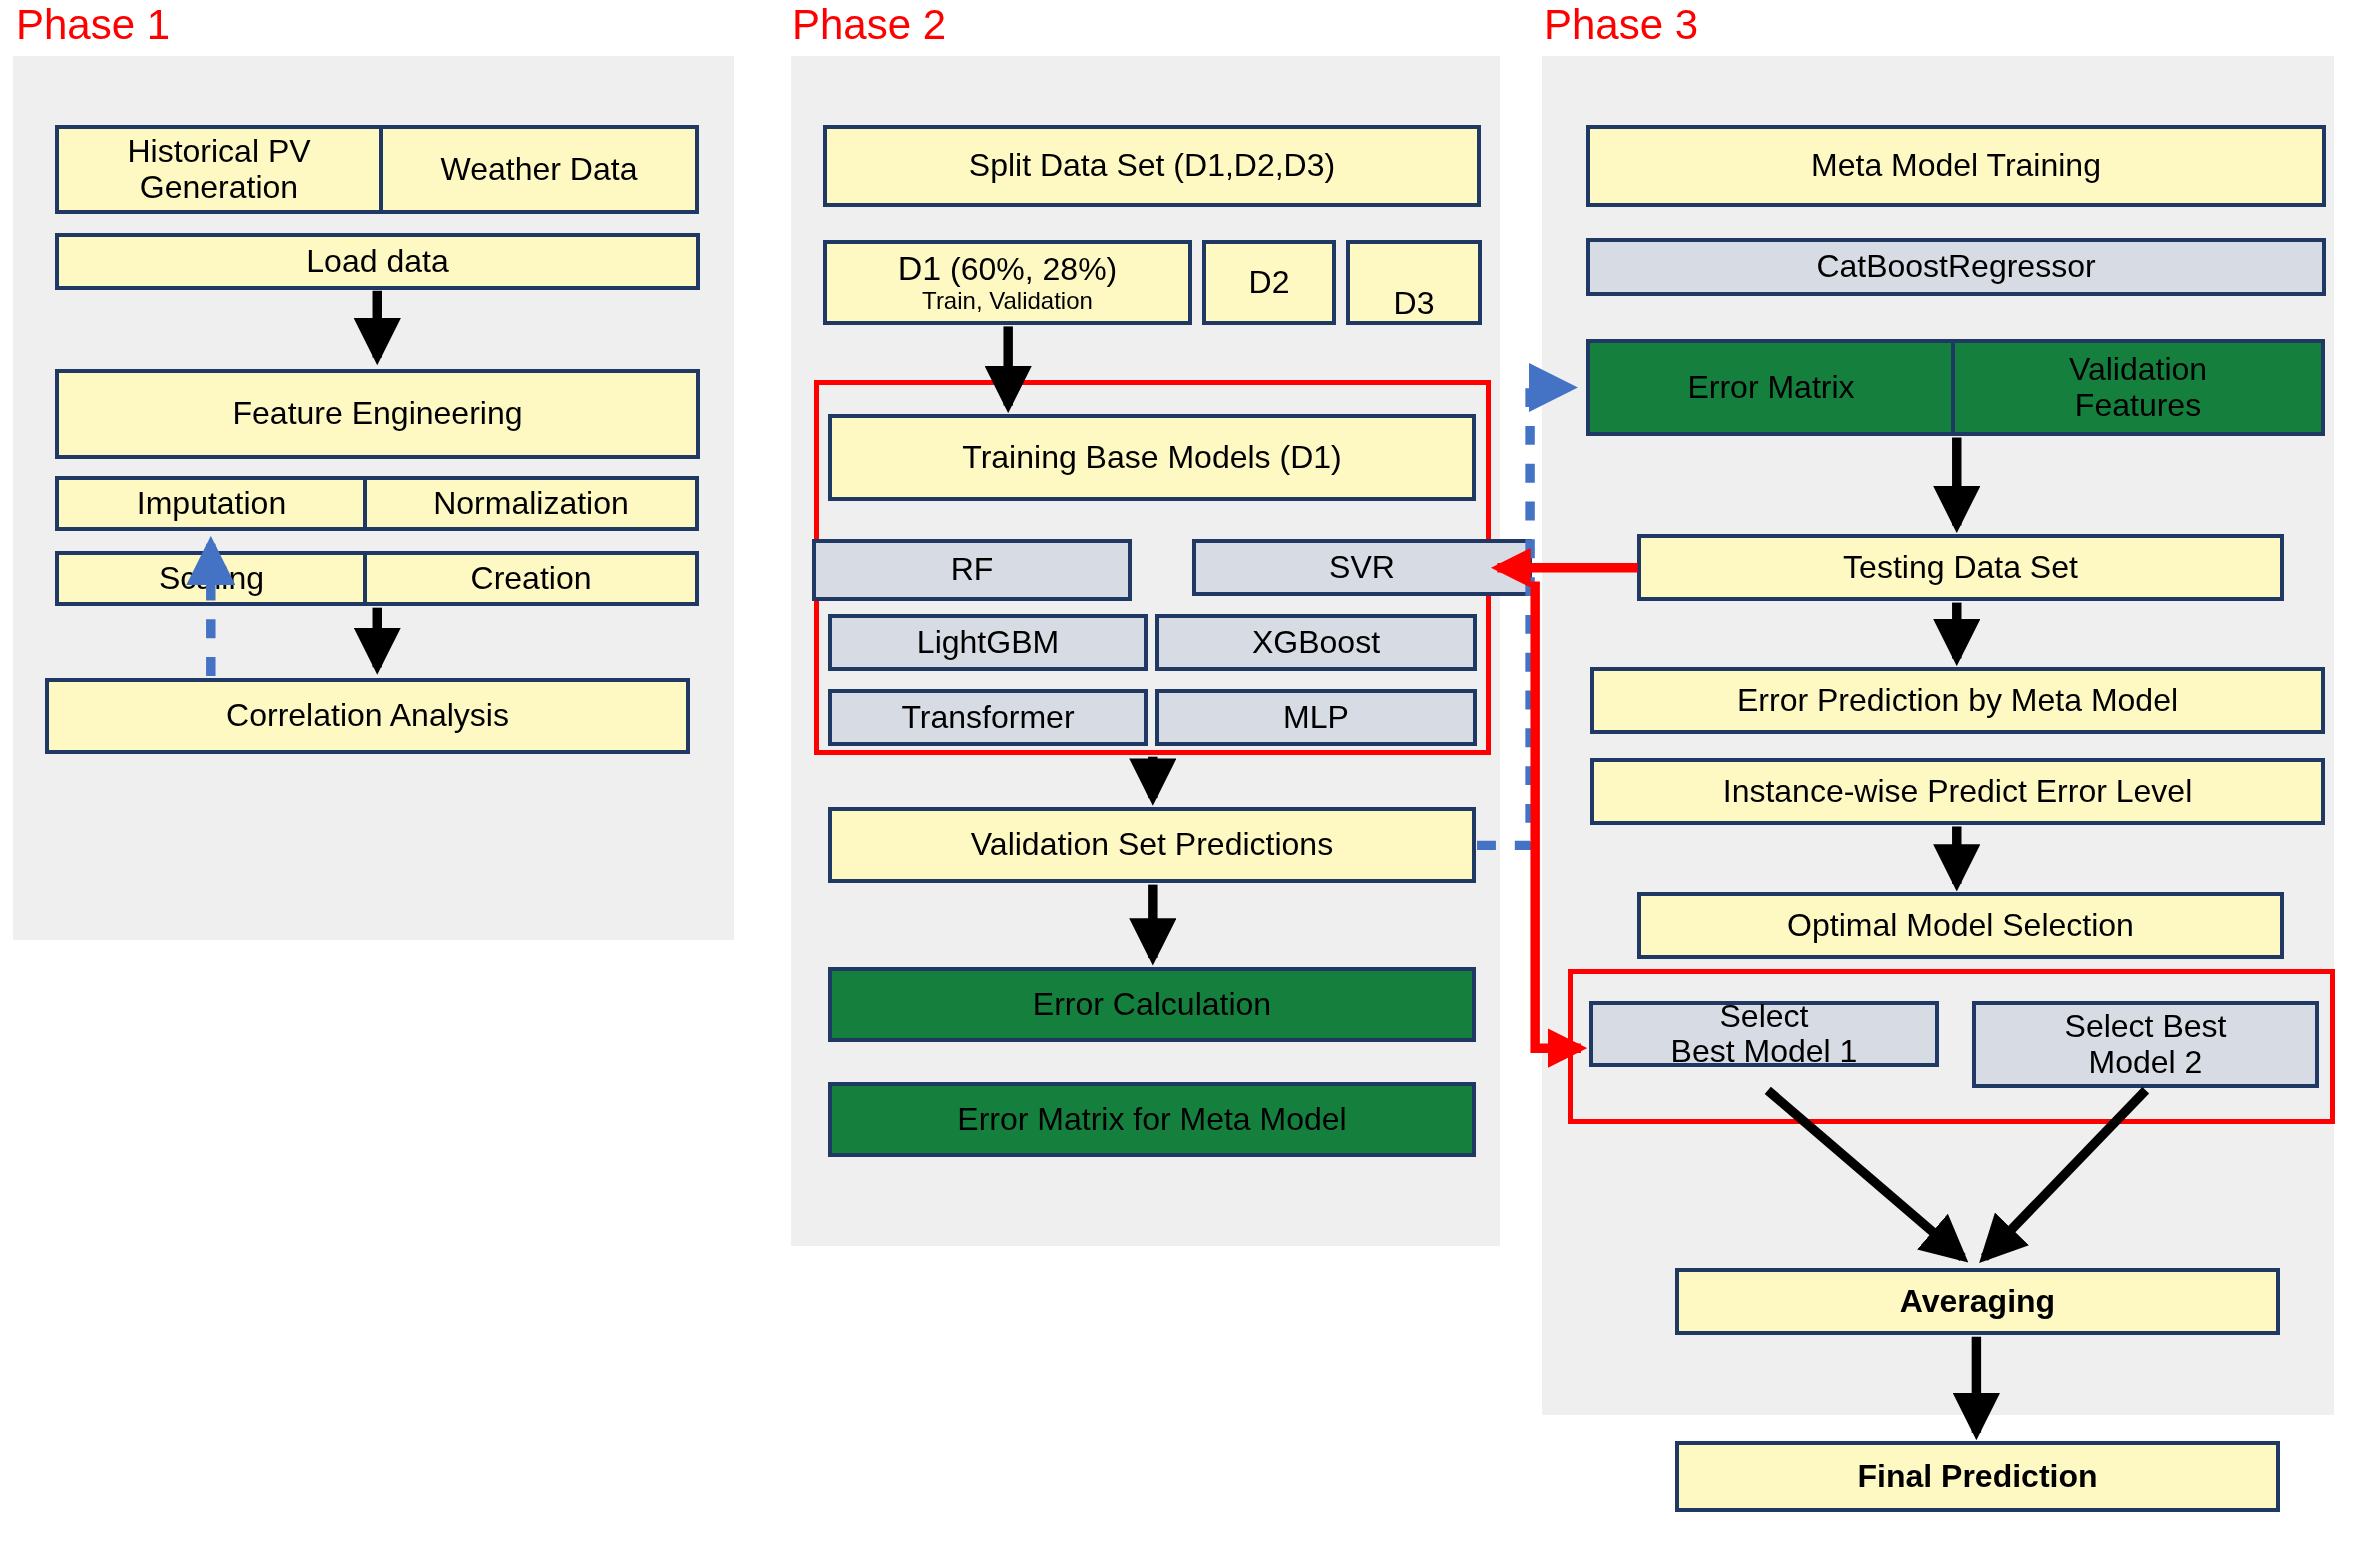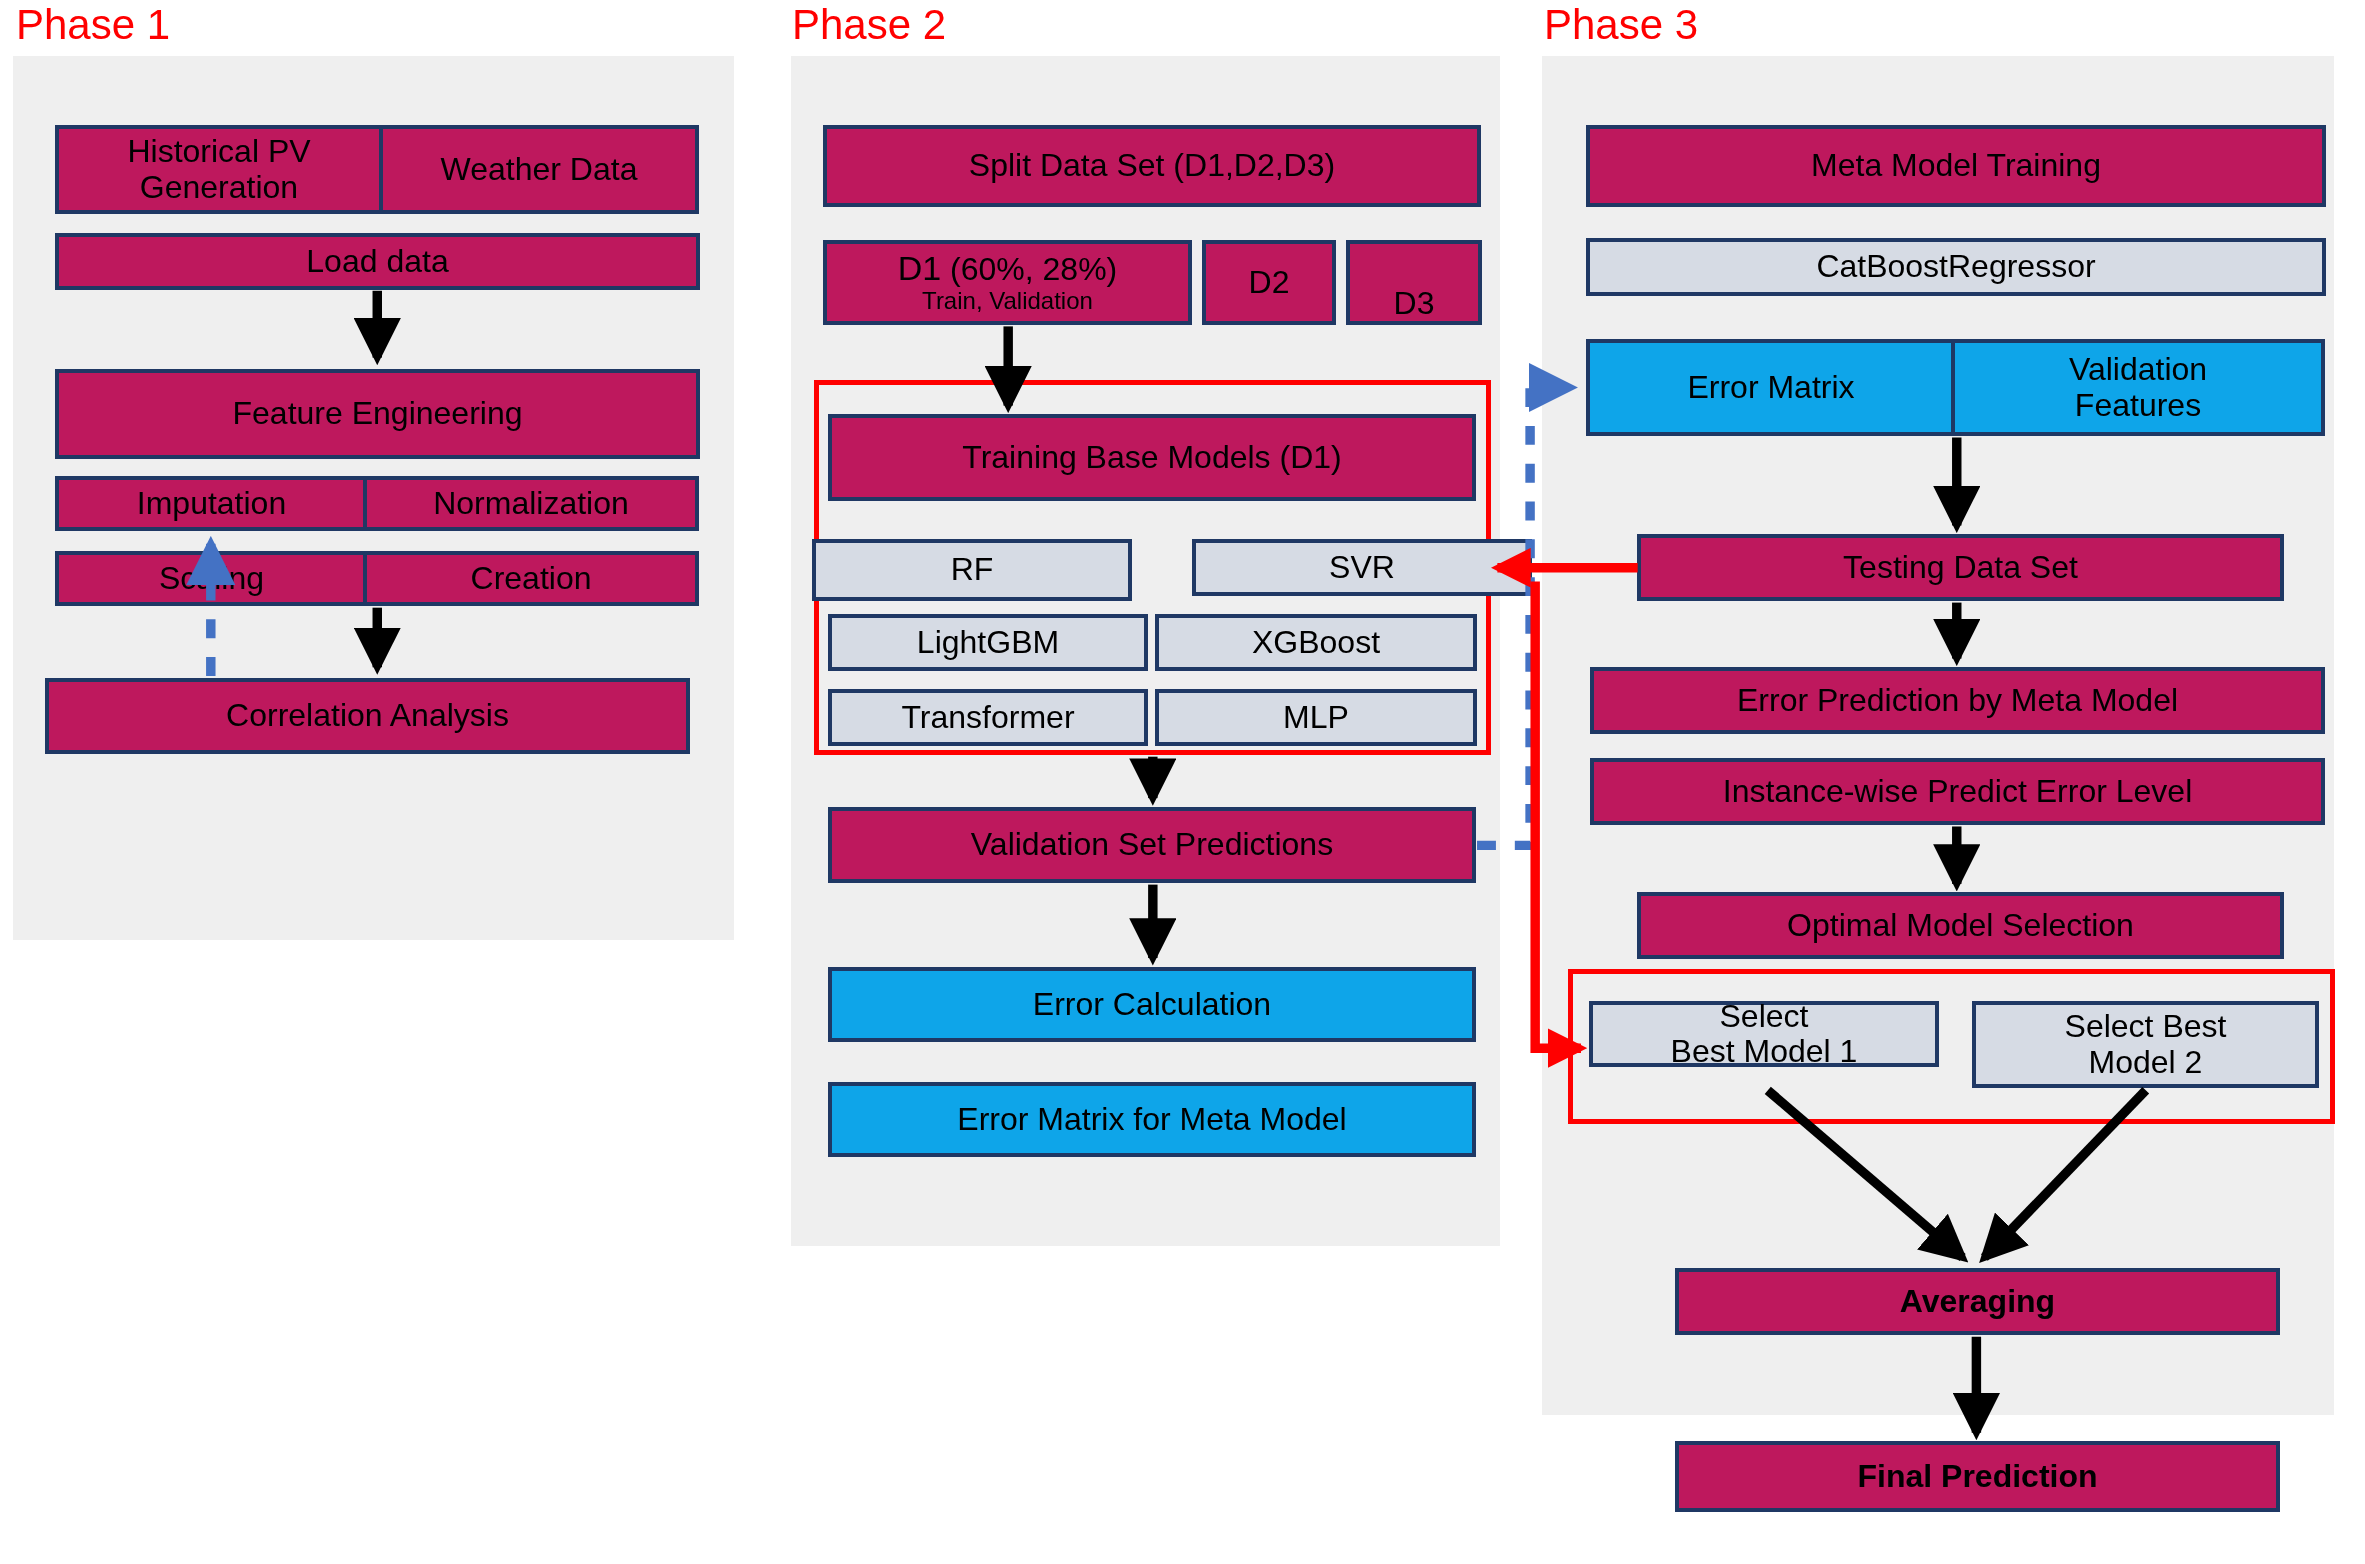"Historical PV" .node { background: #be185d -> #fef9c3 }
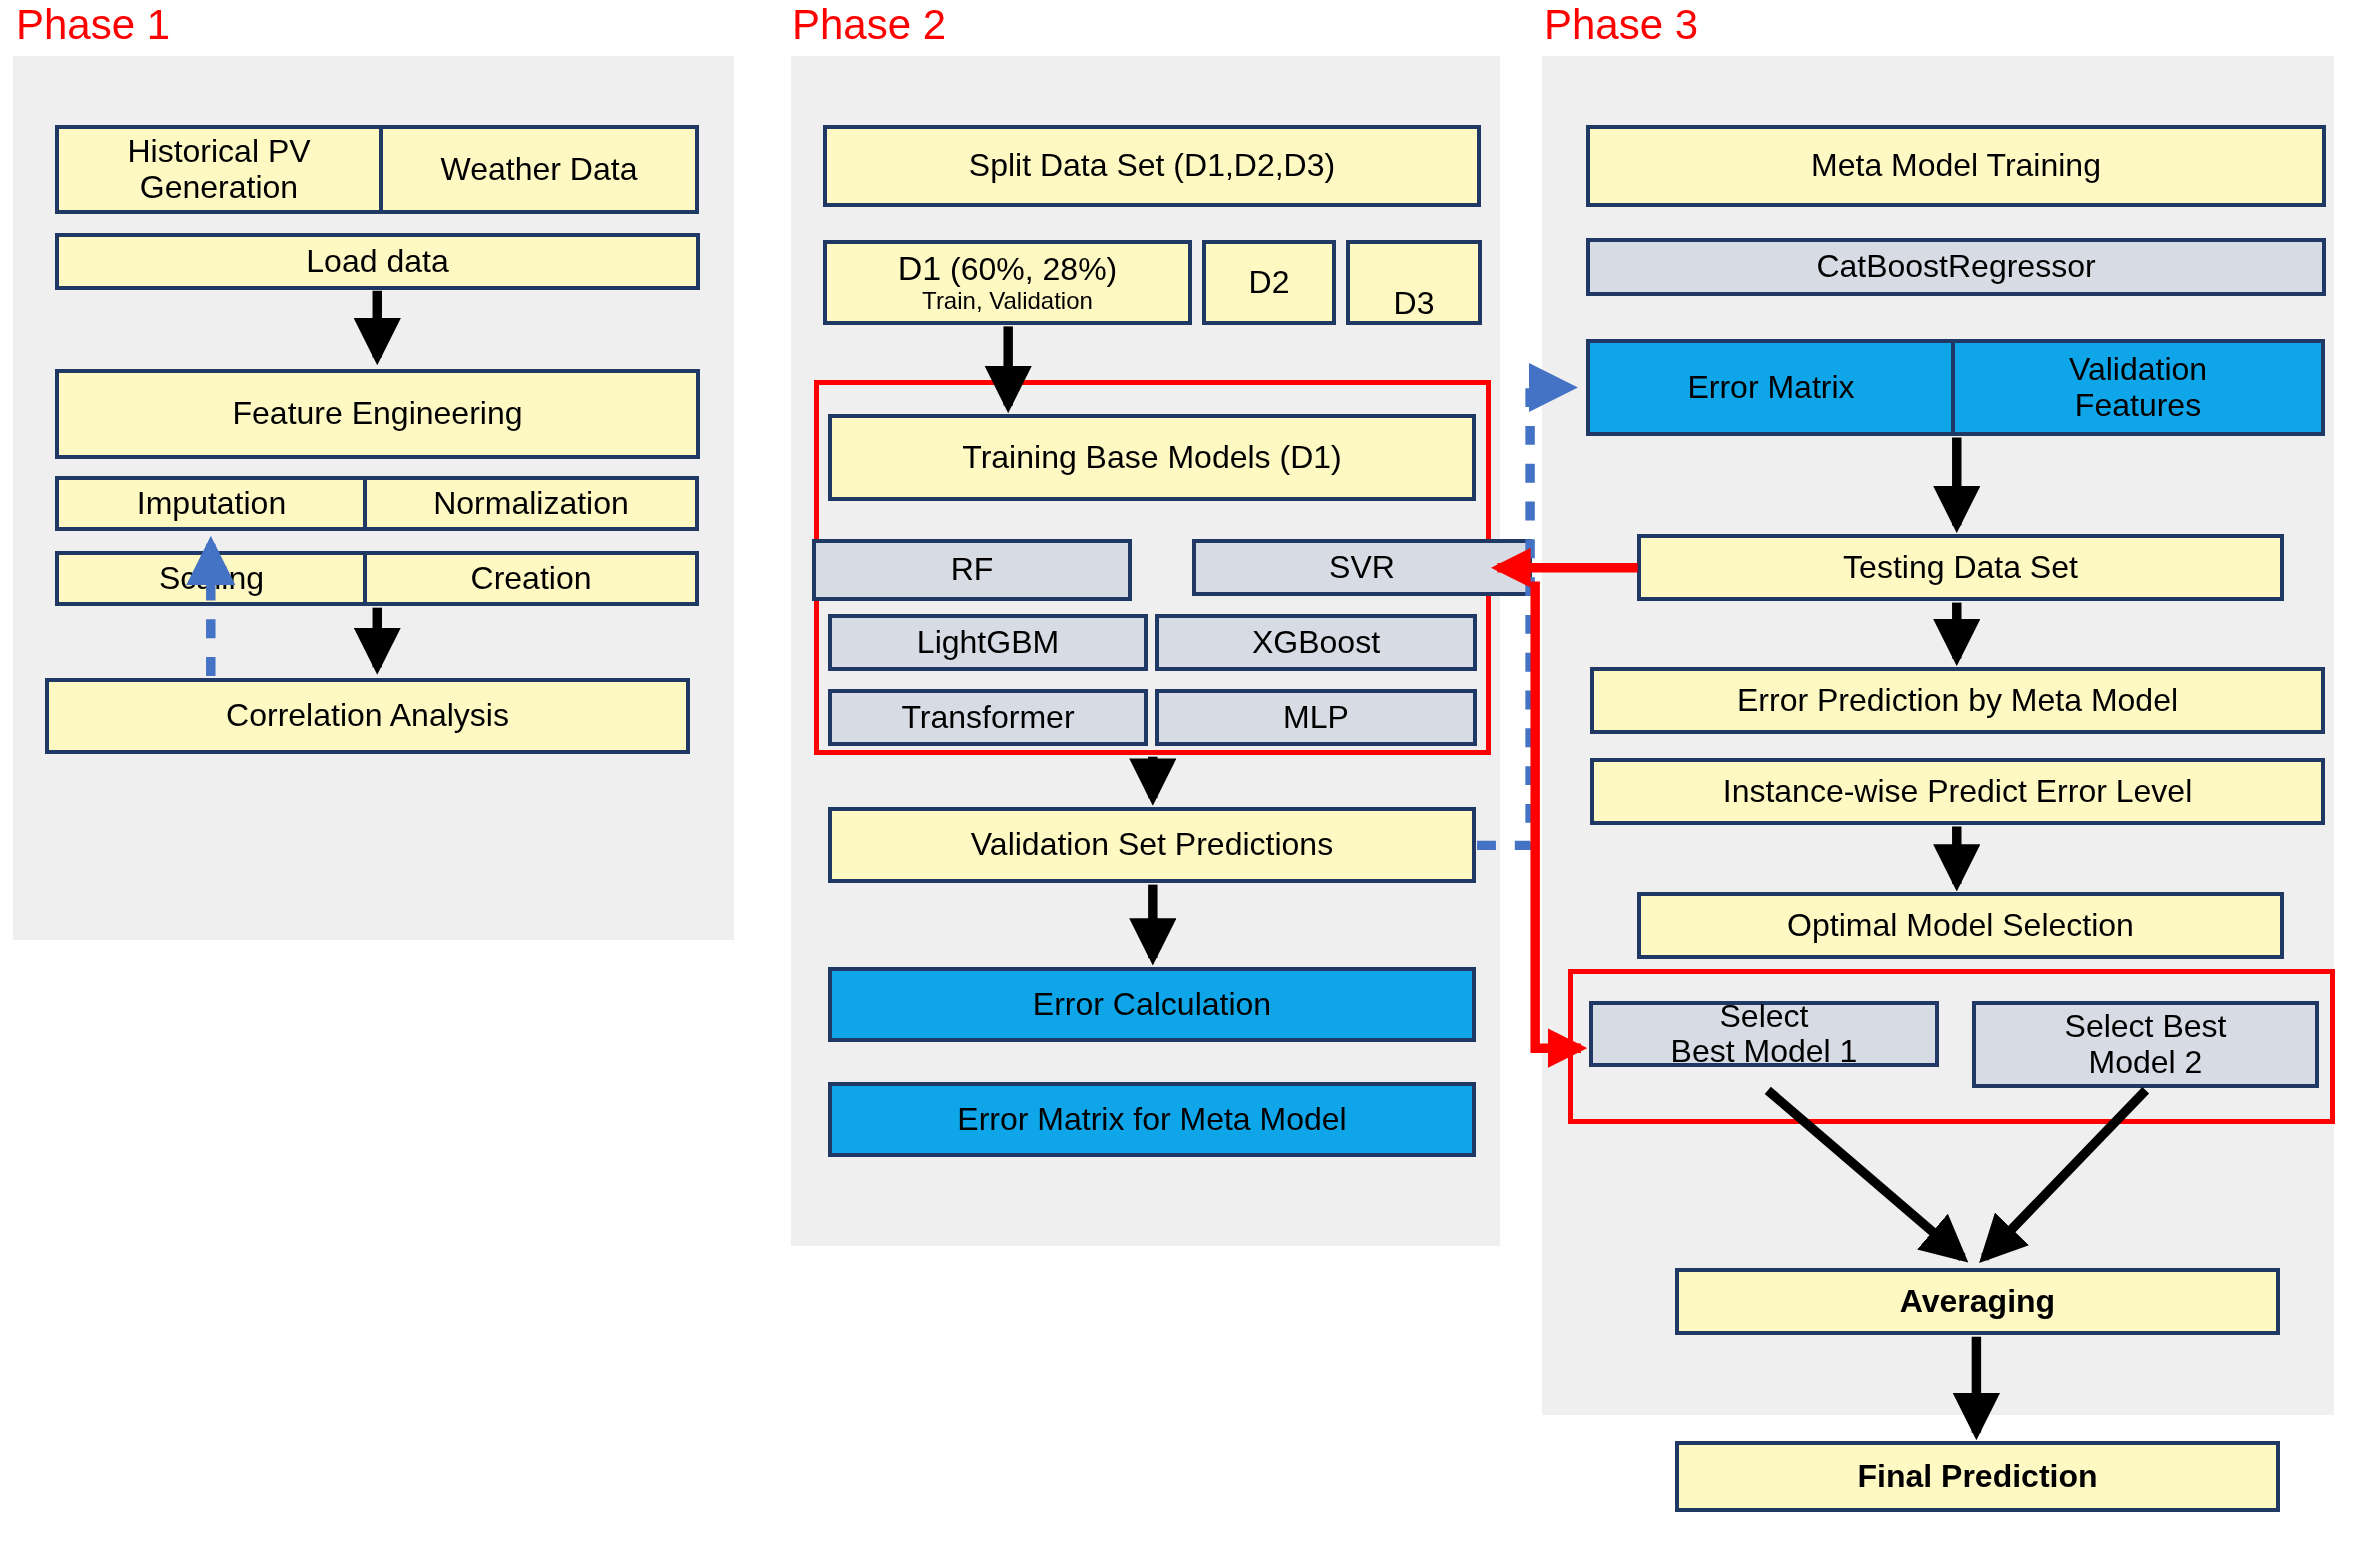"Error Matrix" .node.gray { background: #0ea5e9 -> #15803d }
